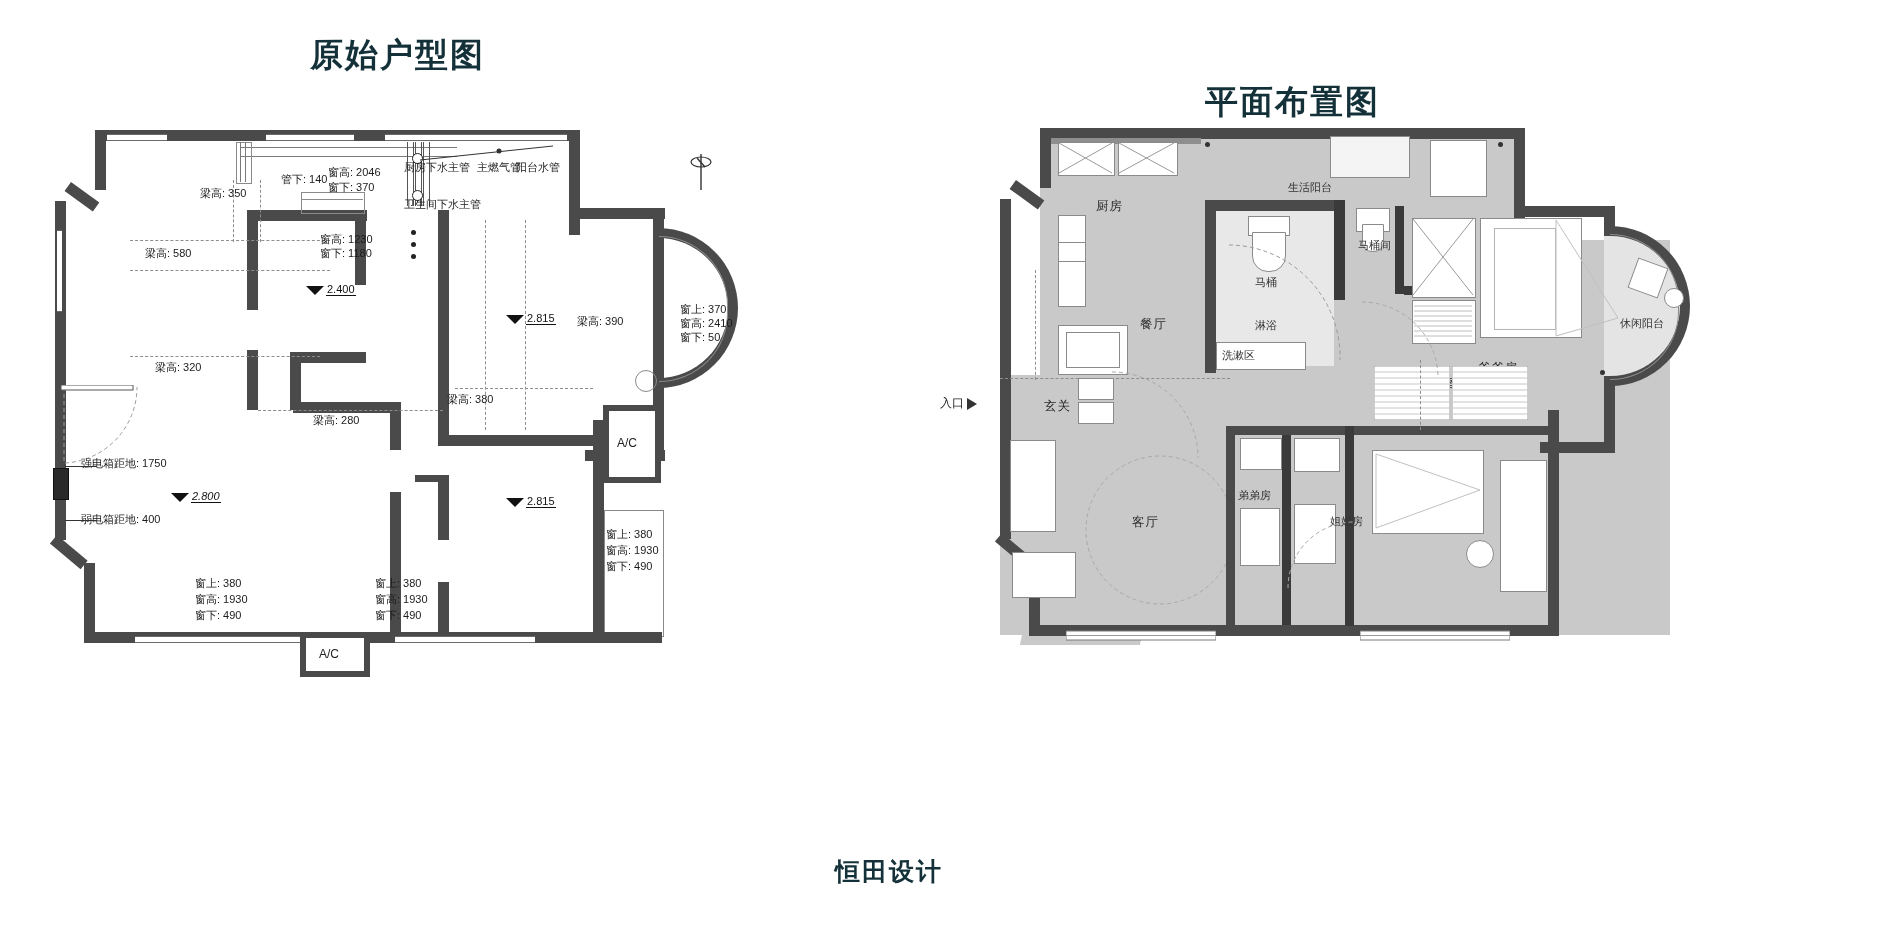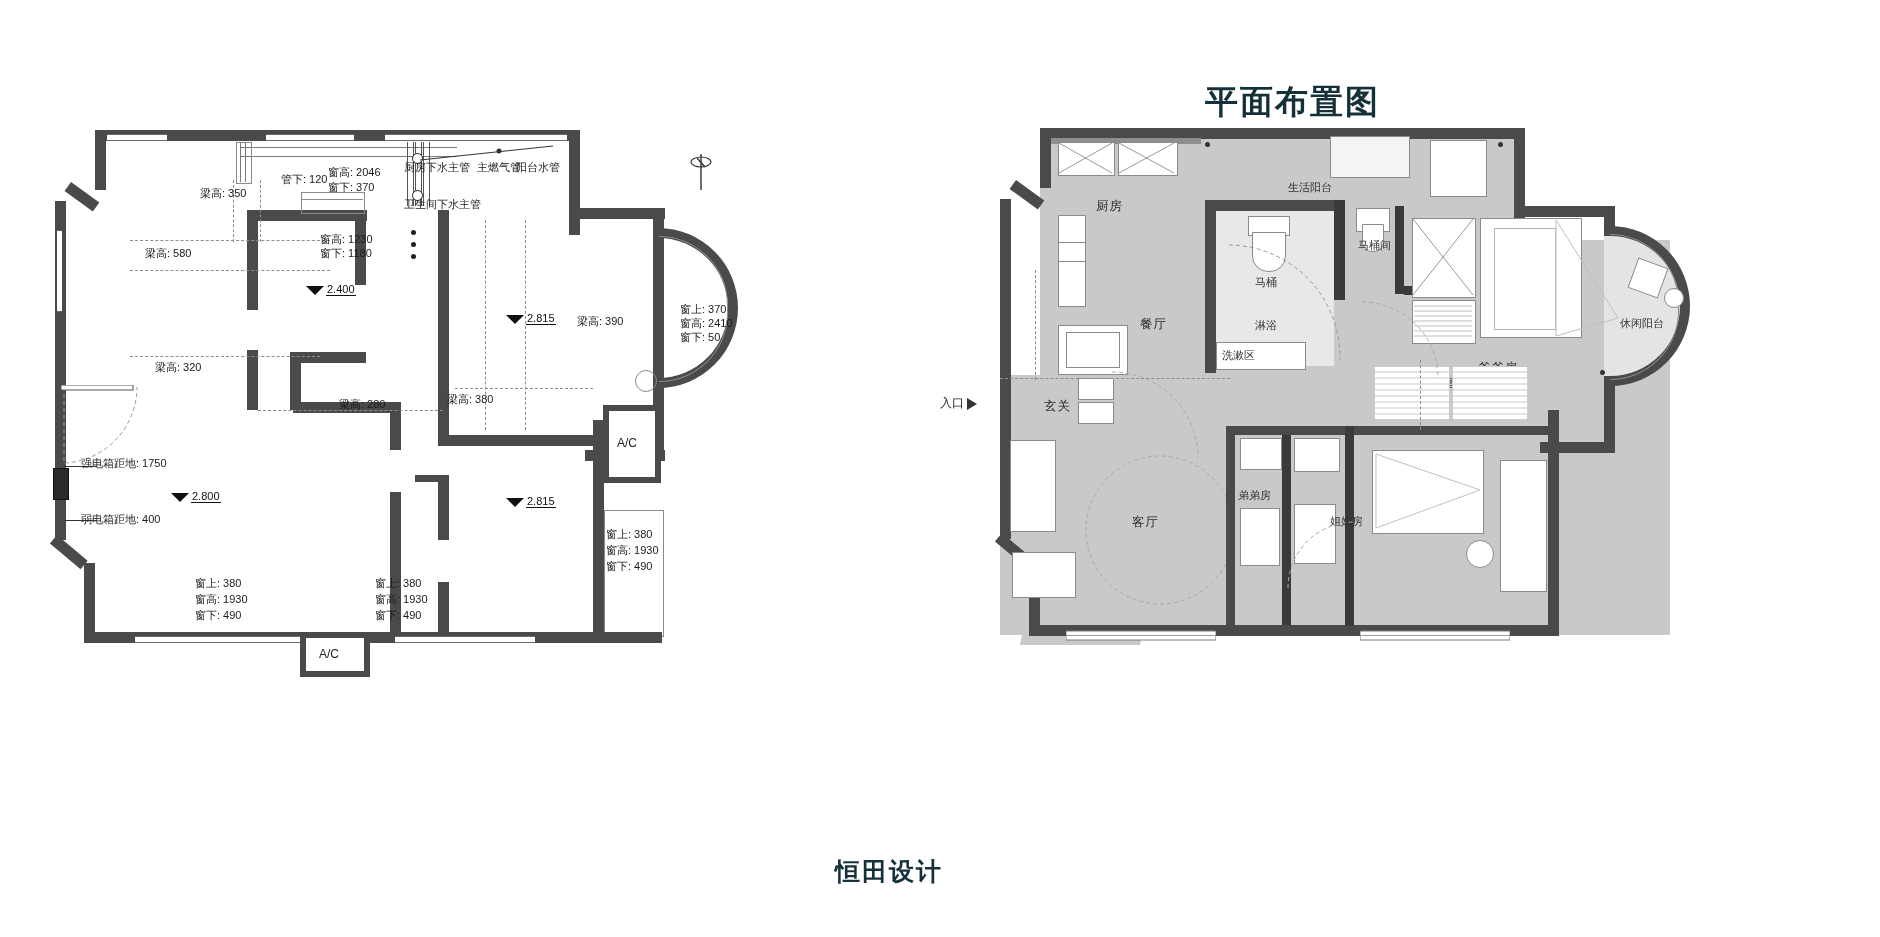"原始户型图" div.abs { html: none -> <div>原始户型图</div> }
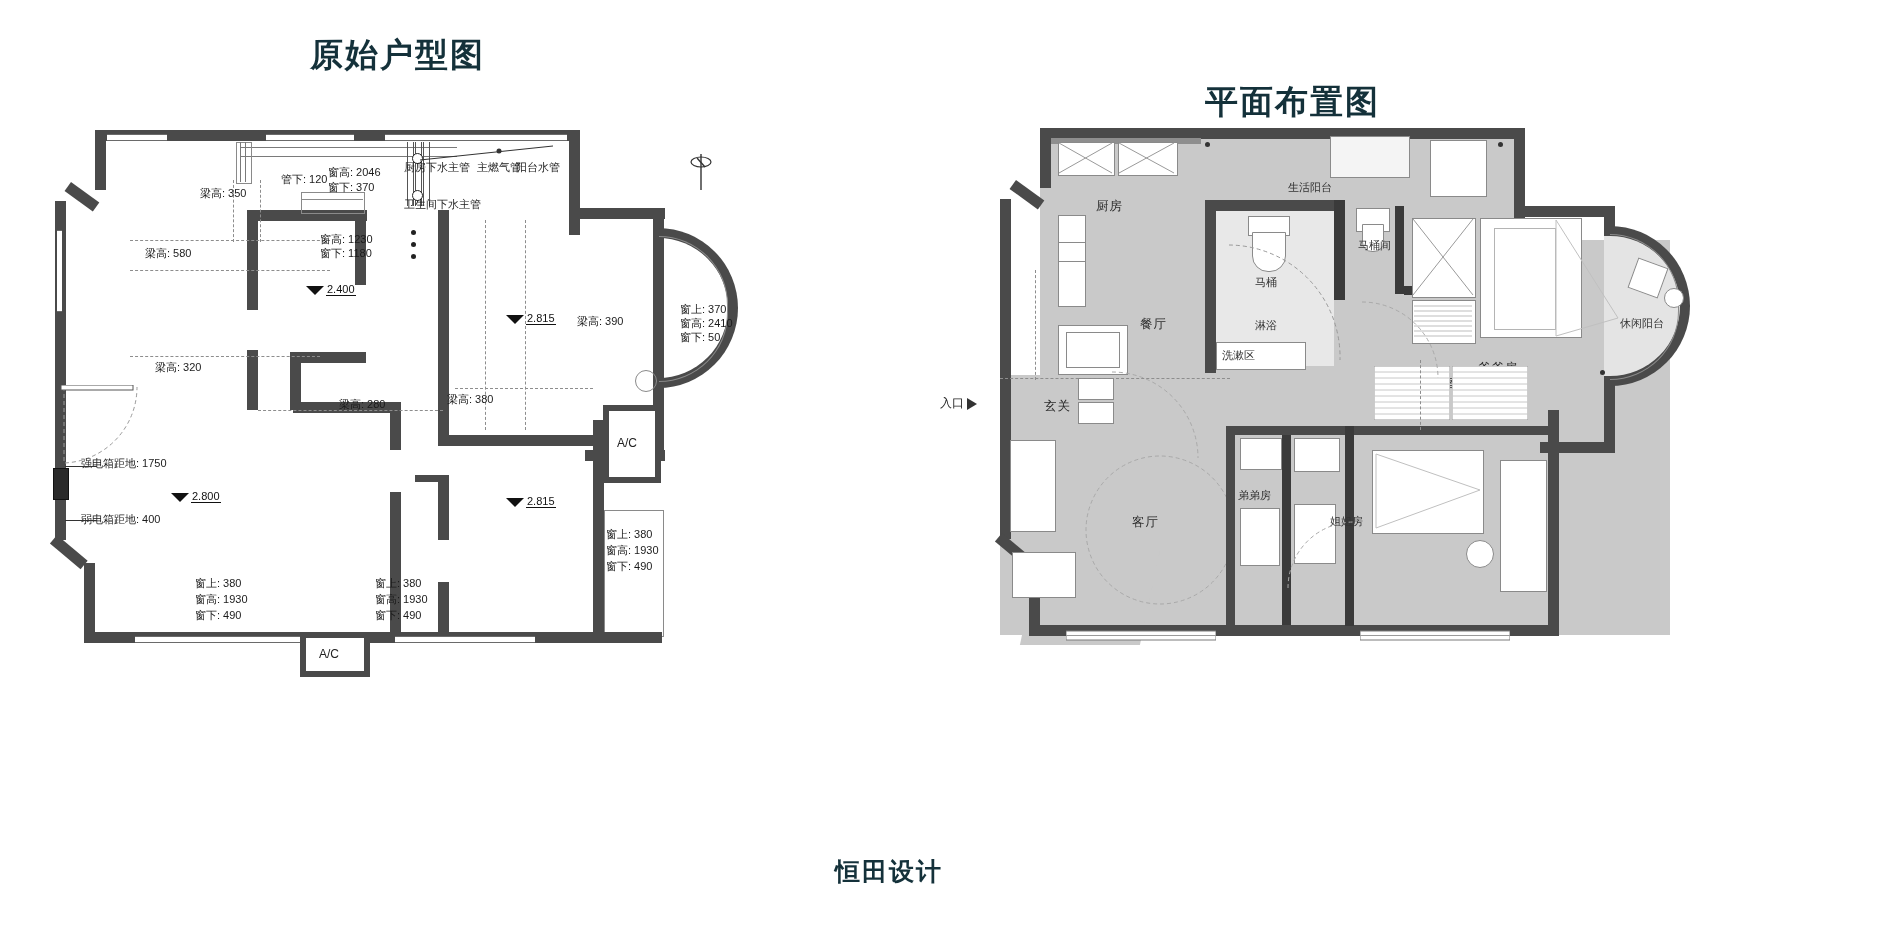"管下: 120" div.abs { text: 120 -> 140 }
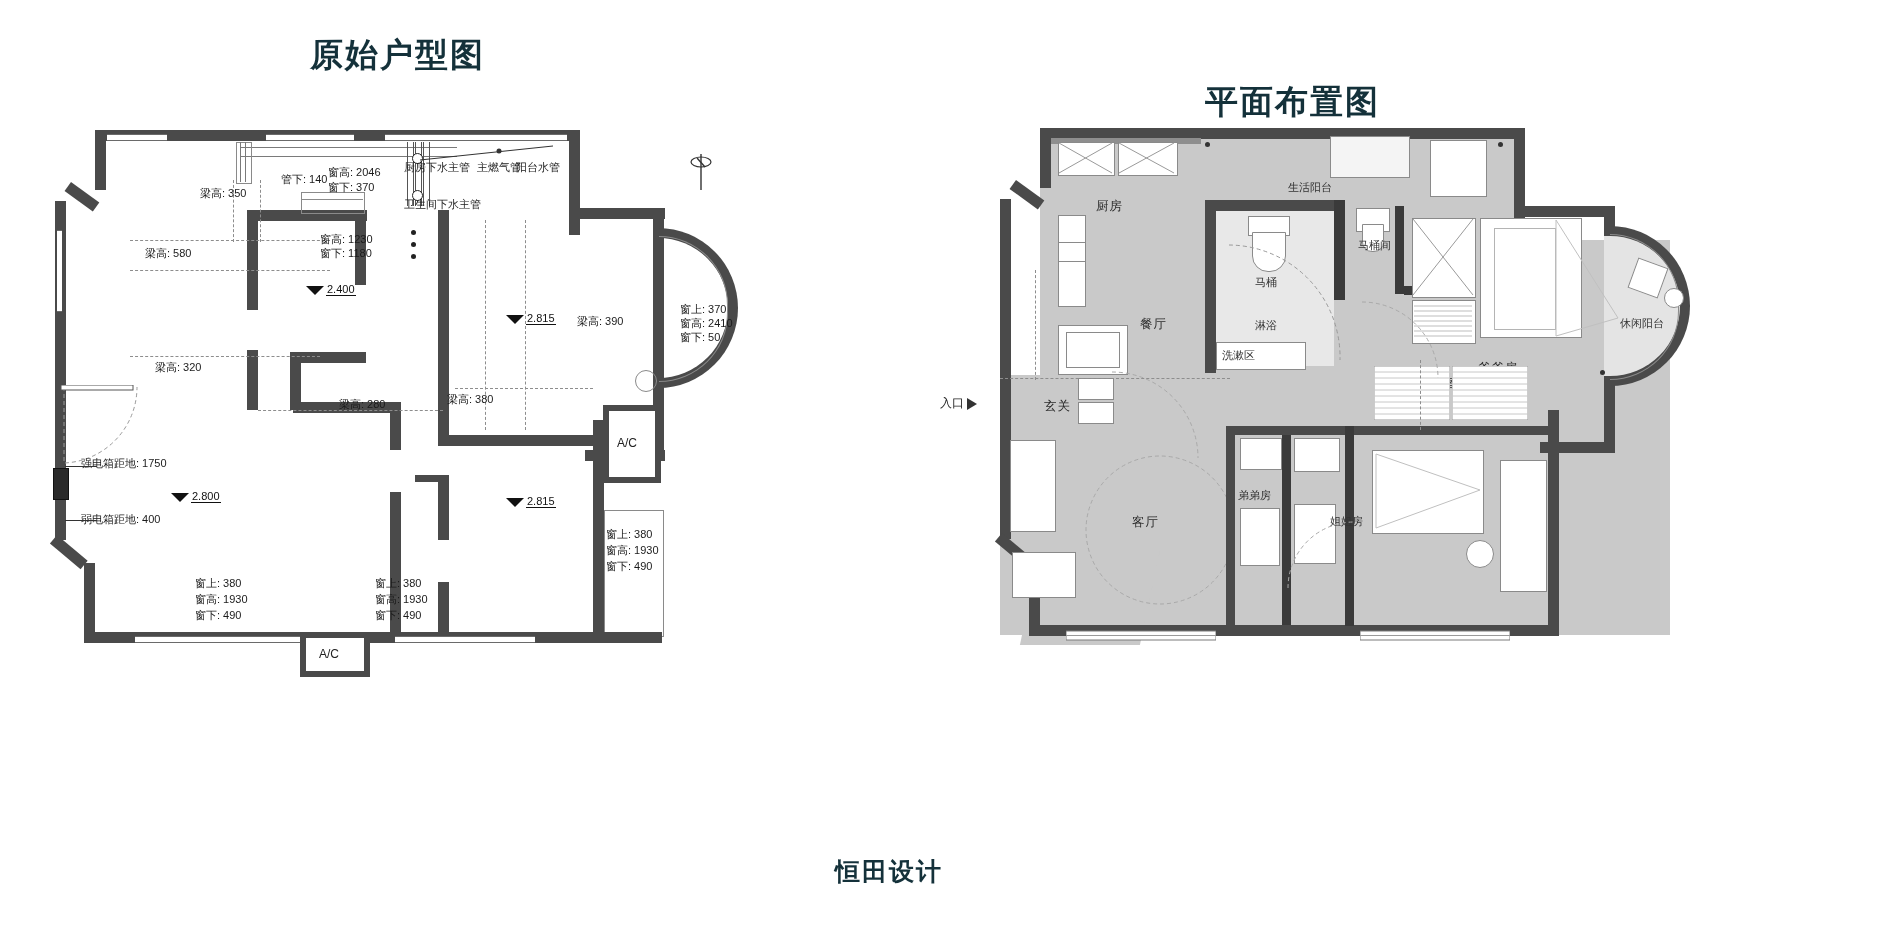"梁高: 280" div.abs { margin-left: 26px -> none; top: 277px -> 293px }
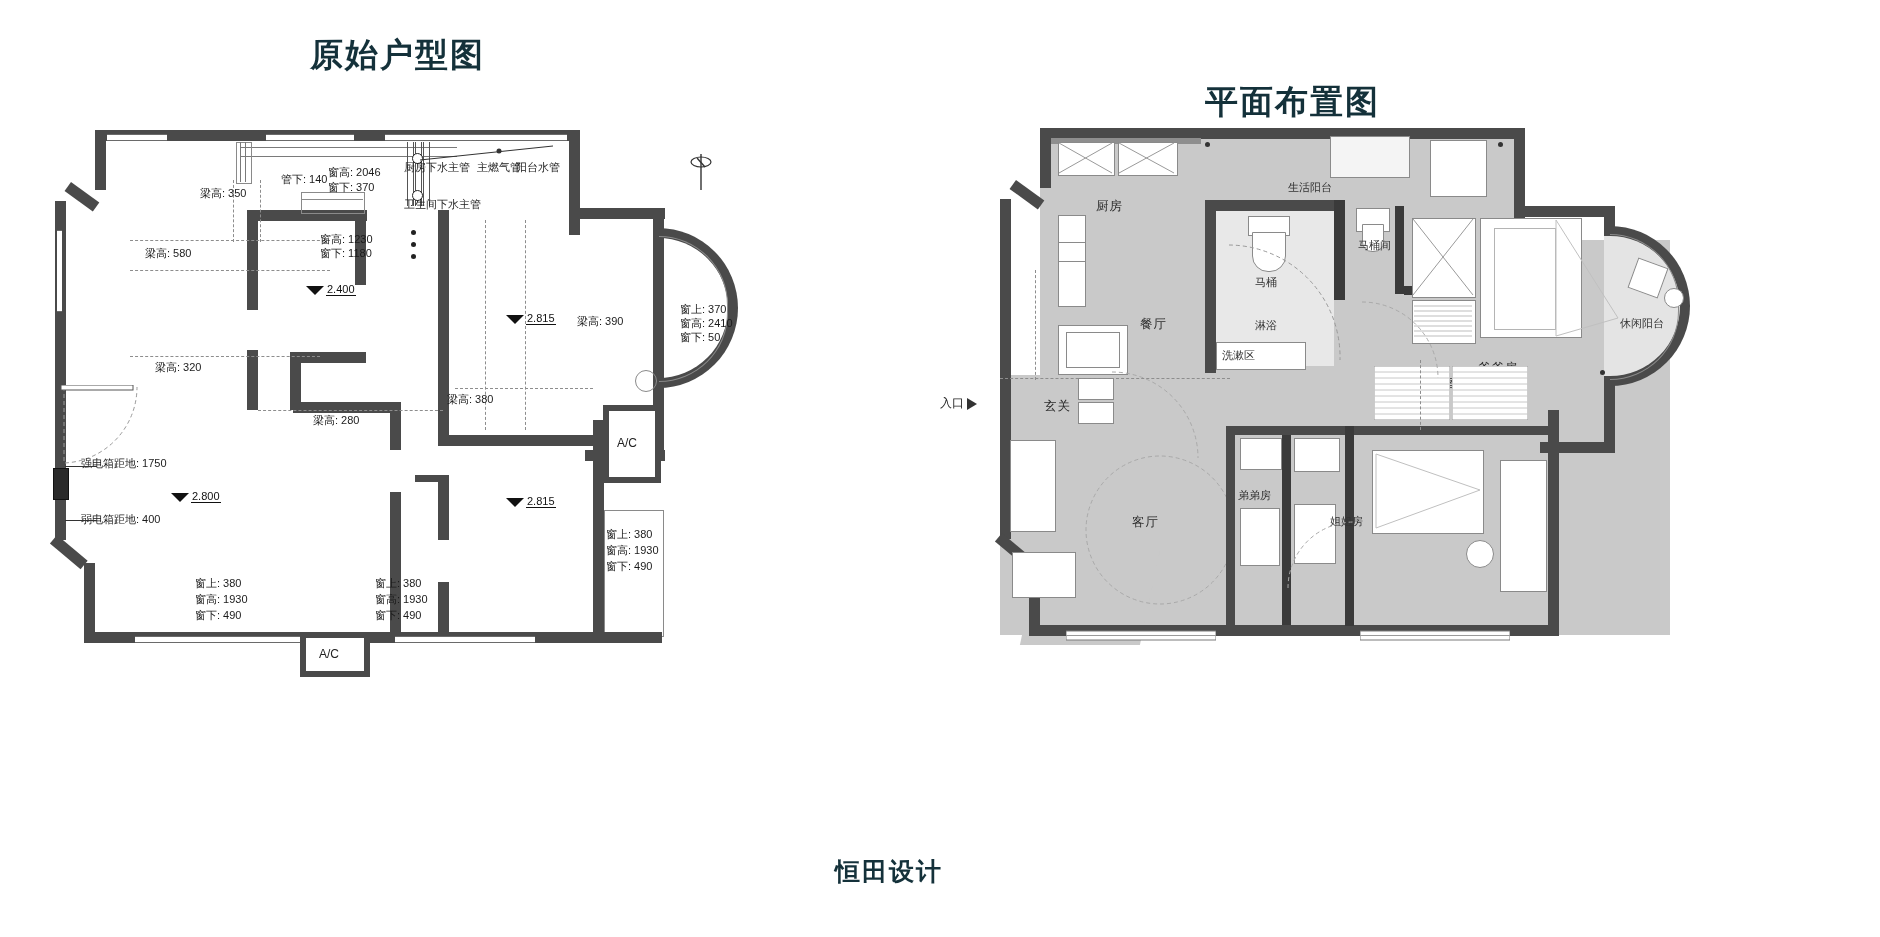"2.800" div.abs { font-style: none -> italic }
